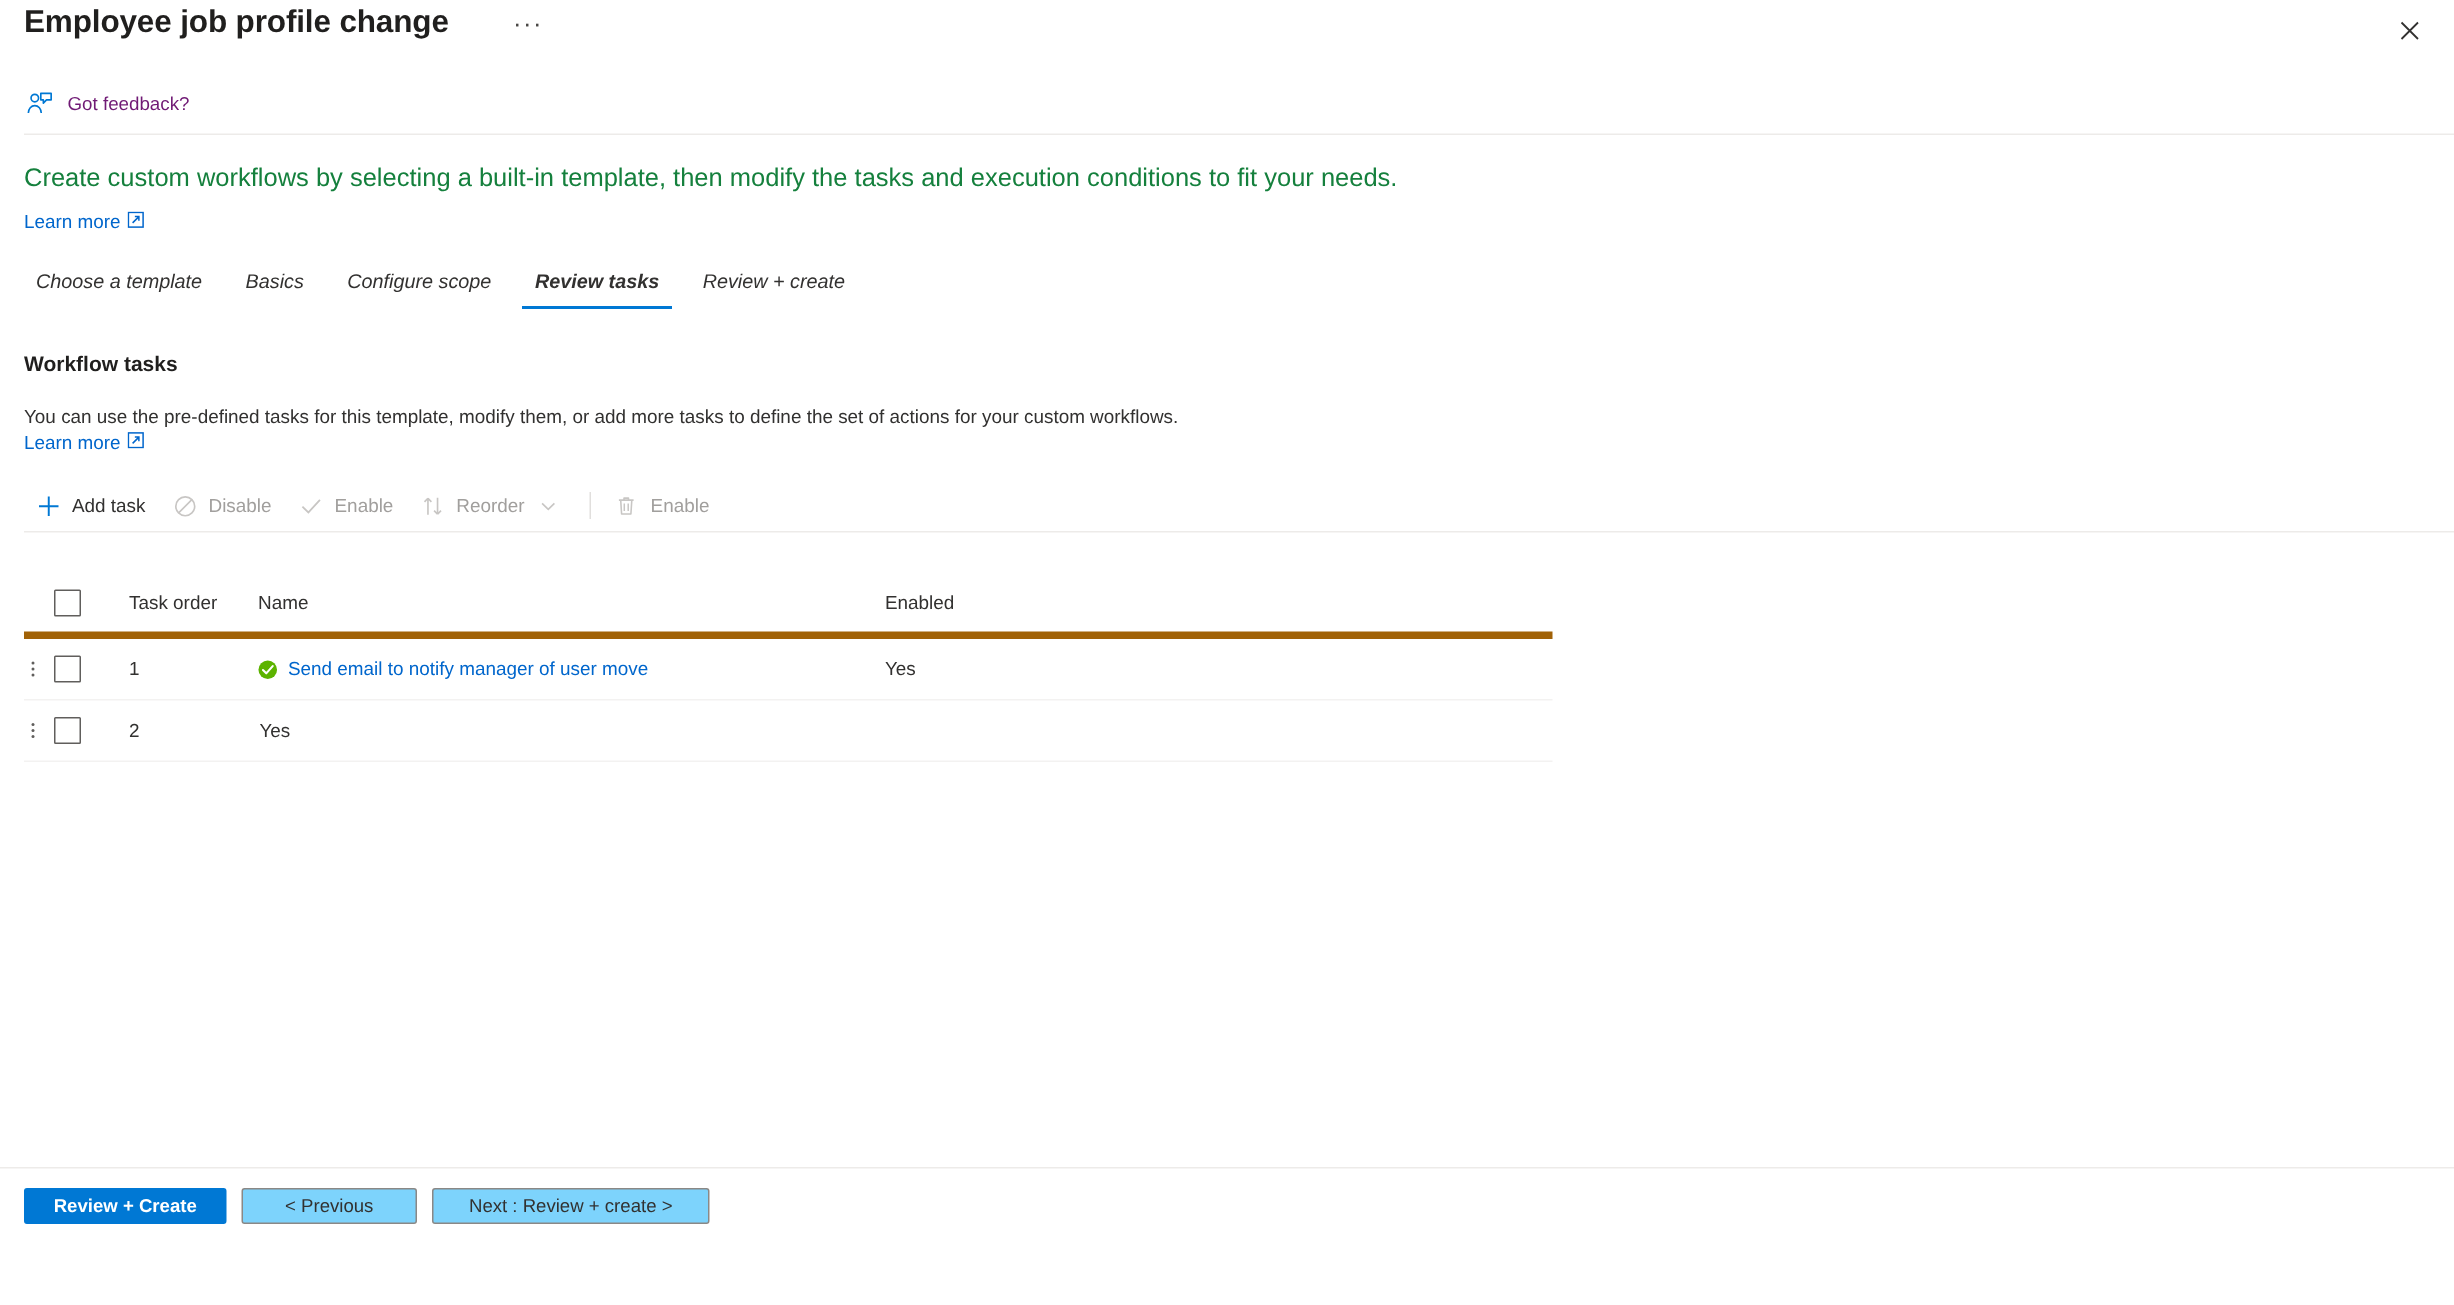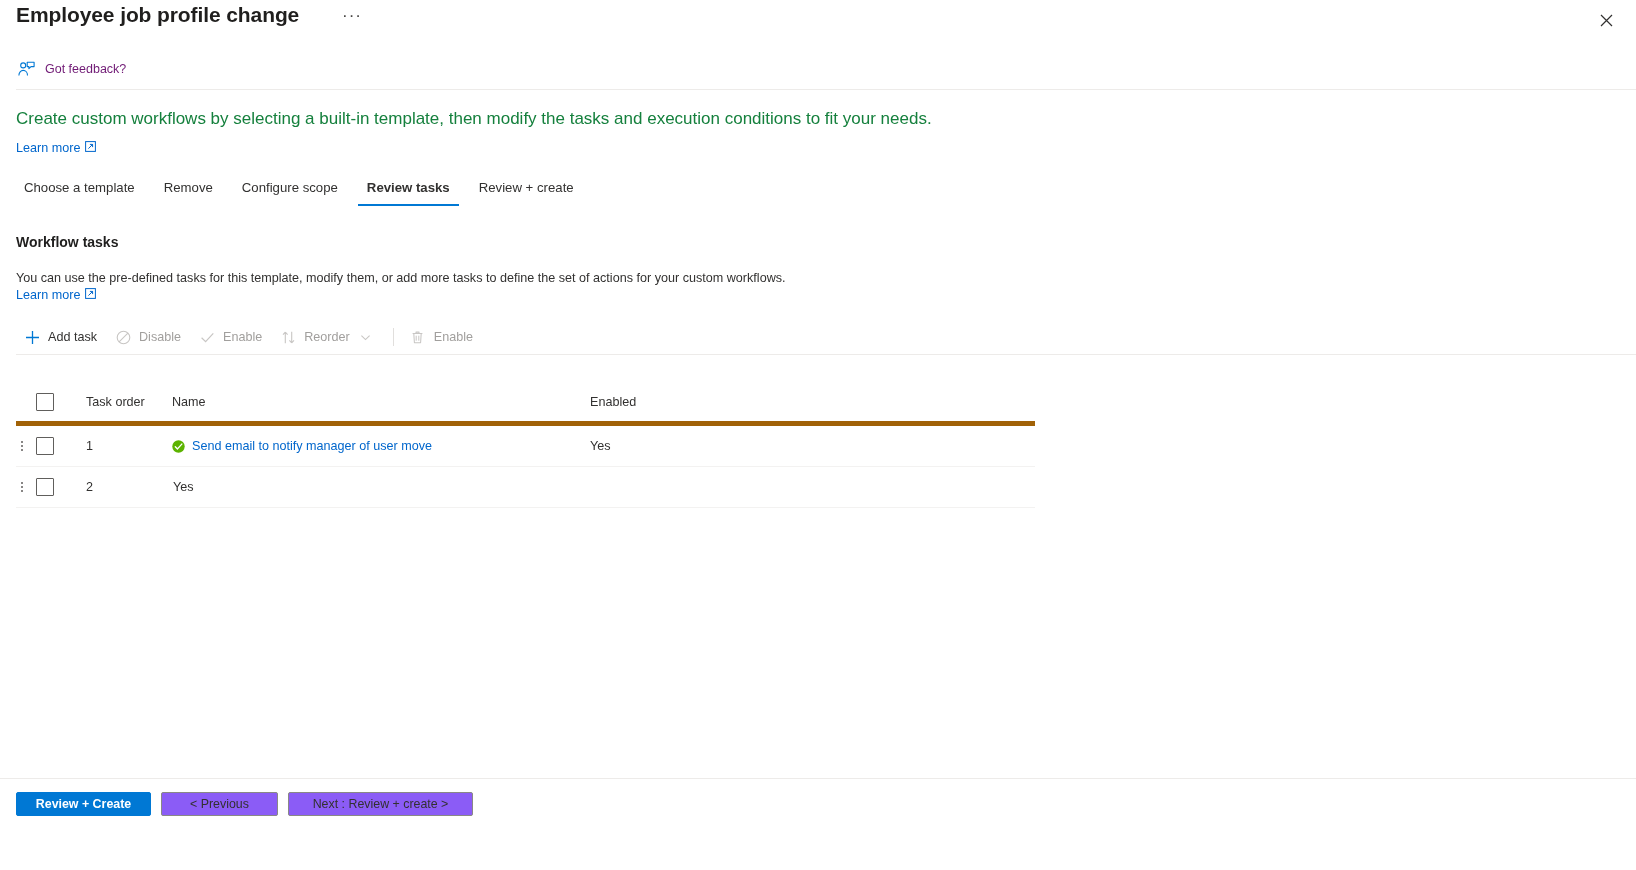"Choose a template" .tab { font-style: none -> italic }
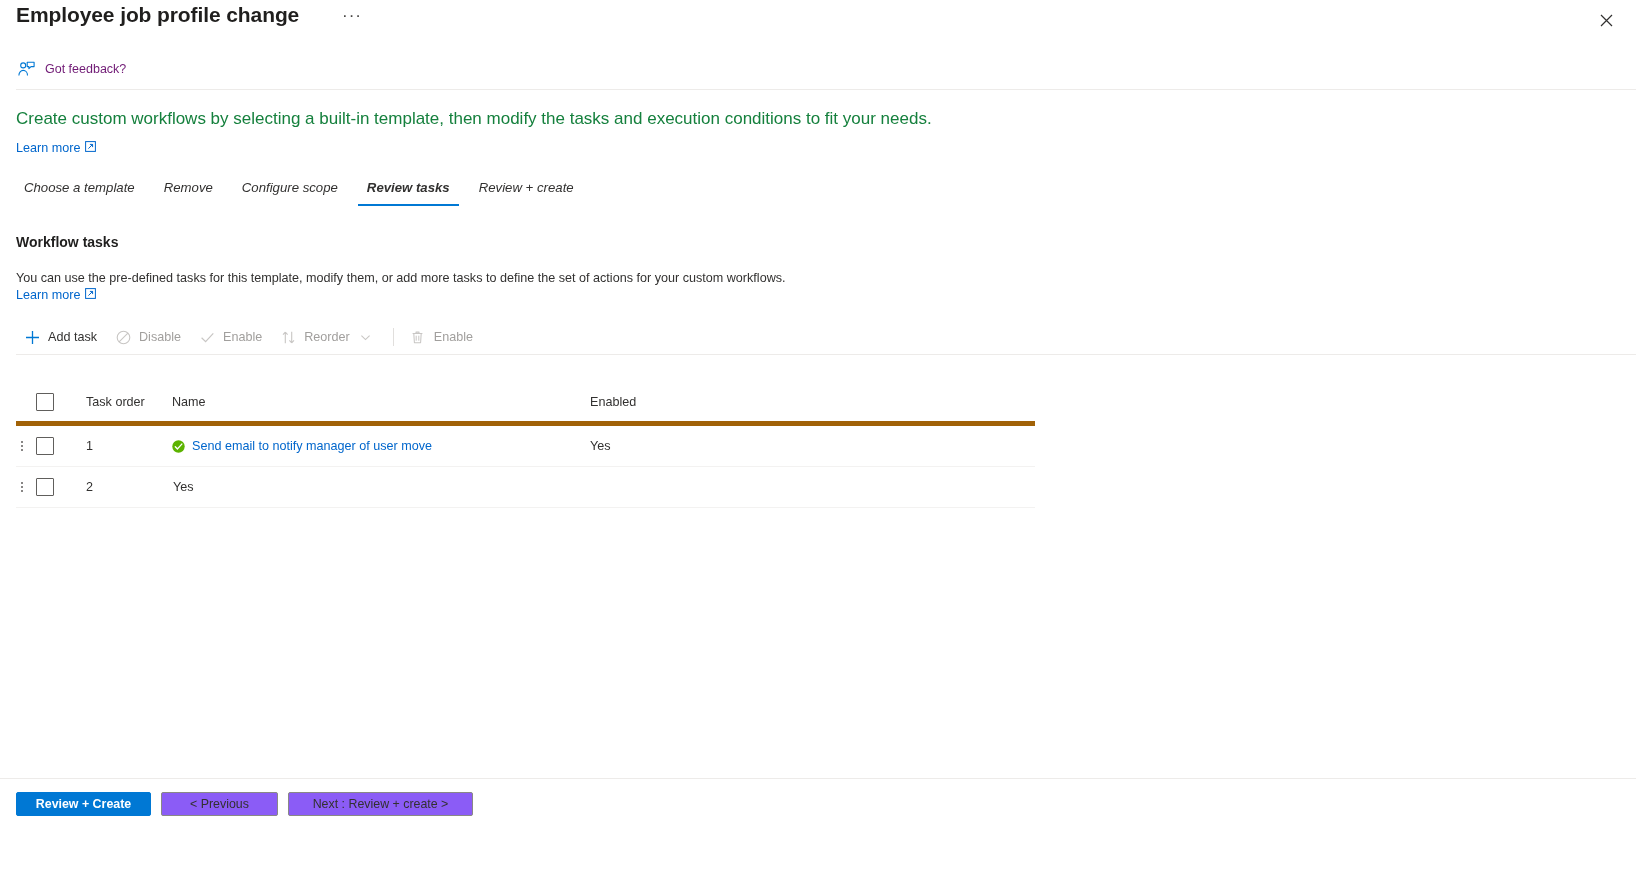"Remove" div.tab { text: Remove -> Basics }
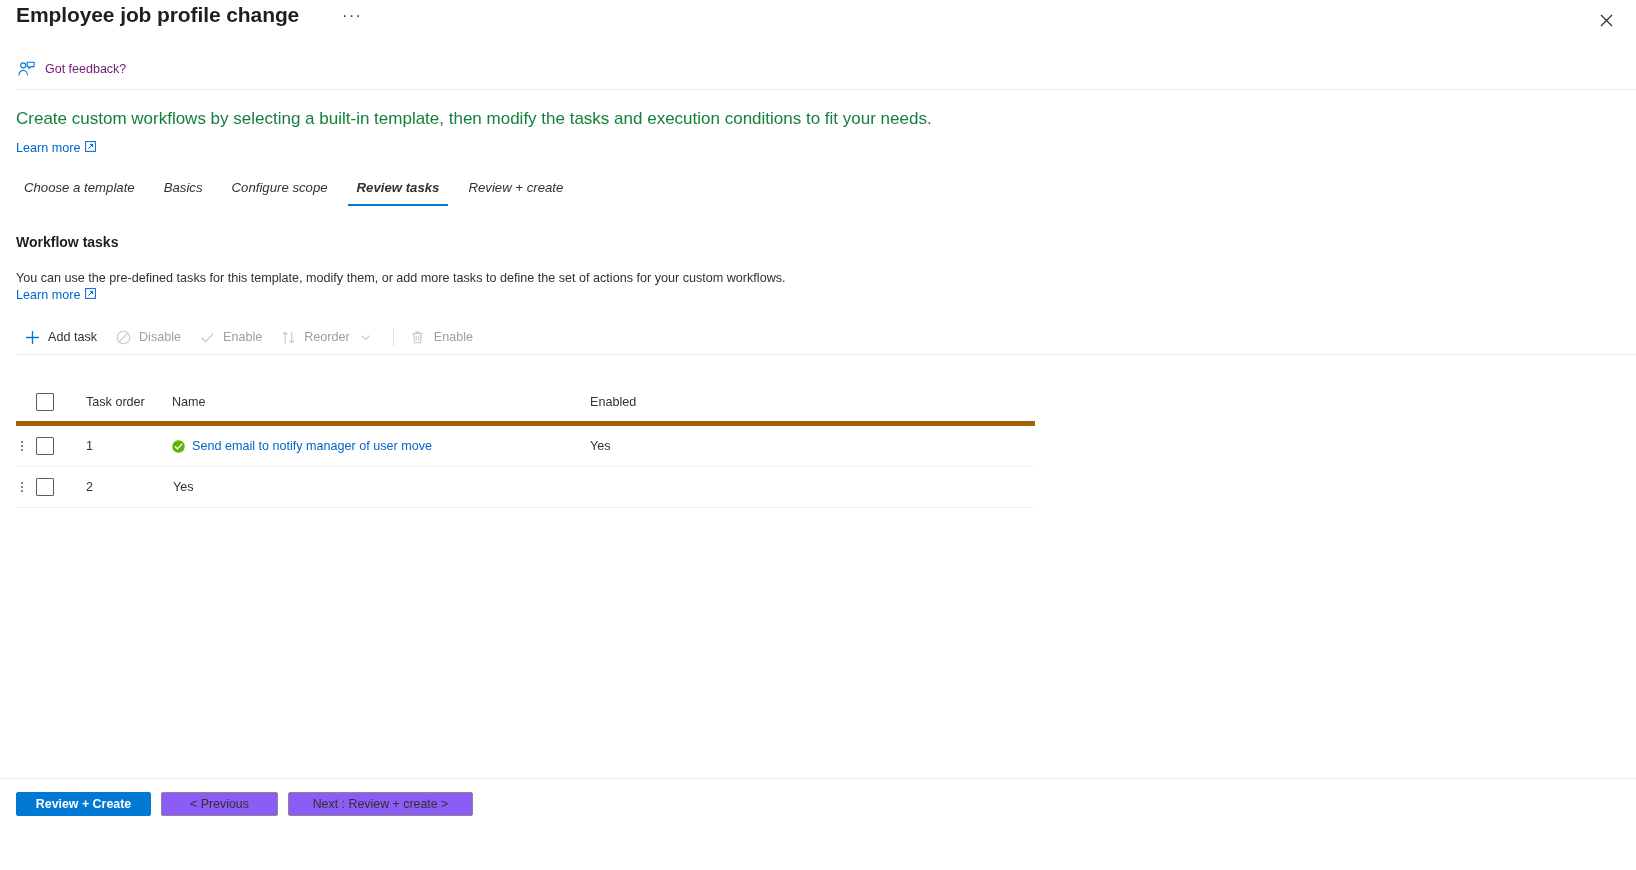"< Previous" .btn { background: #8b5cf6 -> #7dd3fc }
